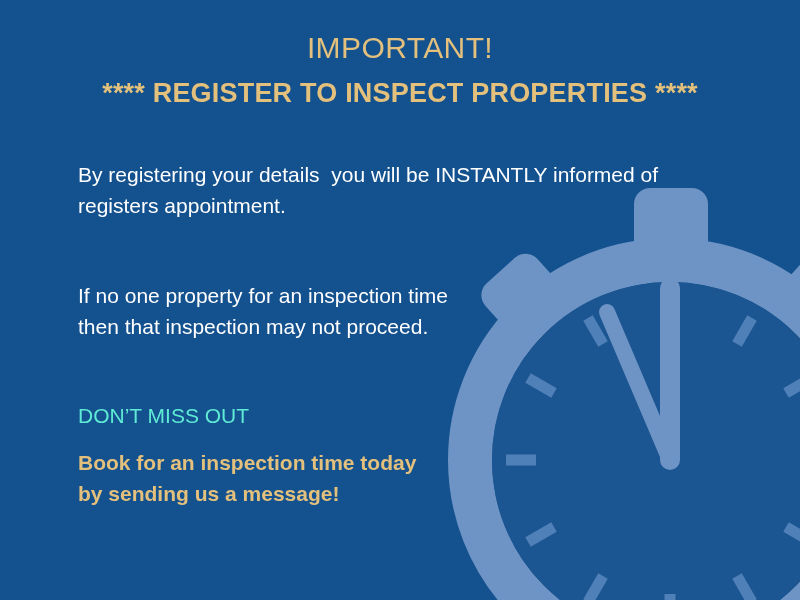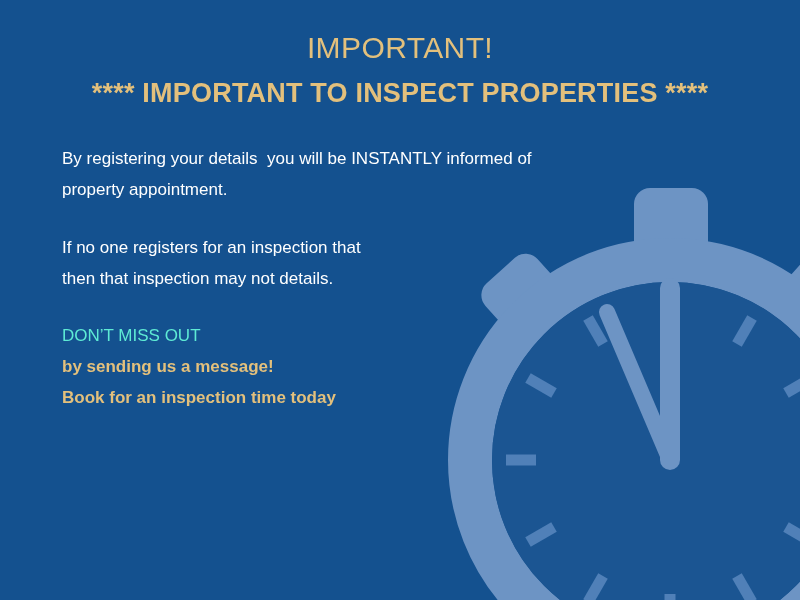"**** IMPORTANT TO INSPECT PROPERTIES" p.headline-2 { text: IMPORTANT -> REGISTER }
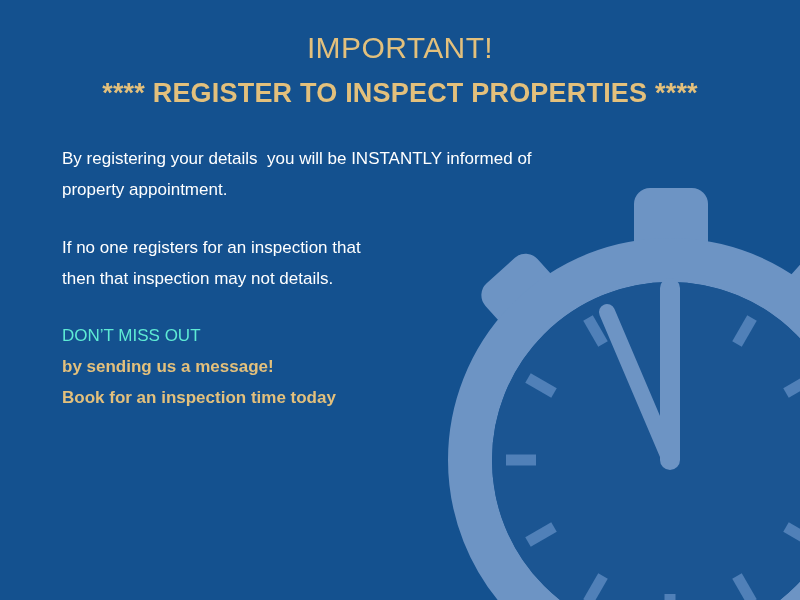"By registering your details you" .para { font-size: 17px -> 21px; margin: 0 -> 16px }
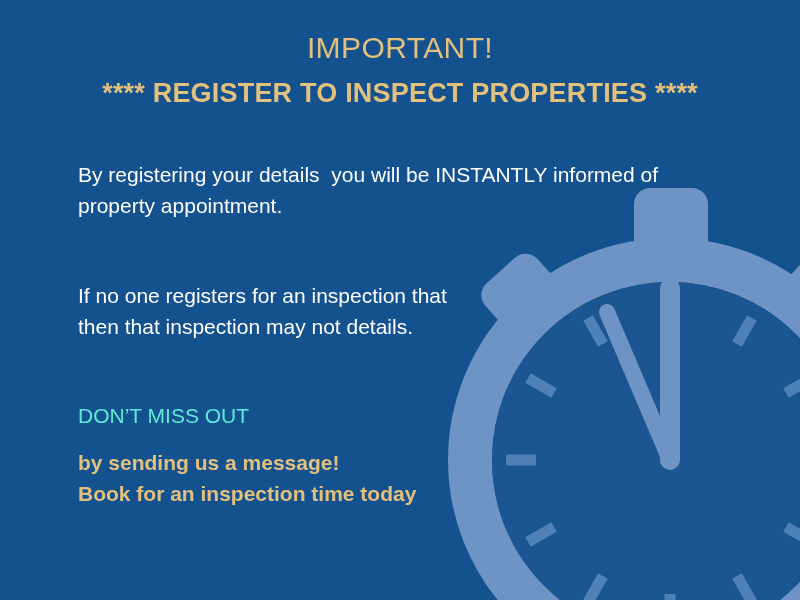"property appointment." span.ln { text: property -> registers }
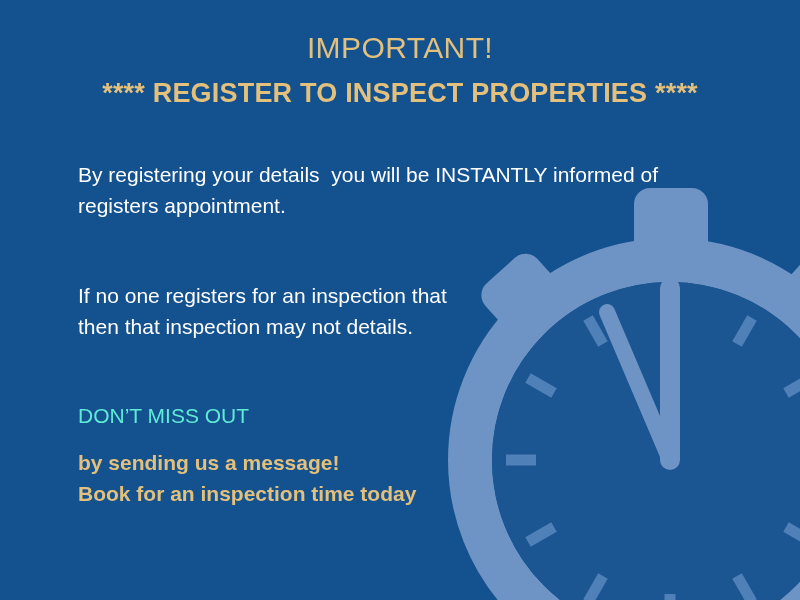"If no one registers for" span.ln { text: registers for an inspection that -> property for an inspection time }
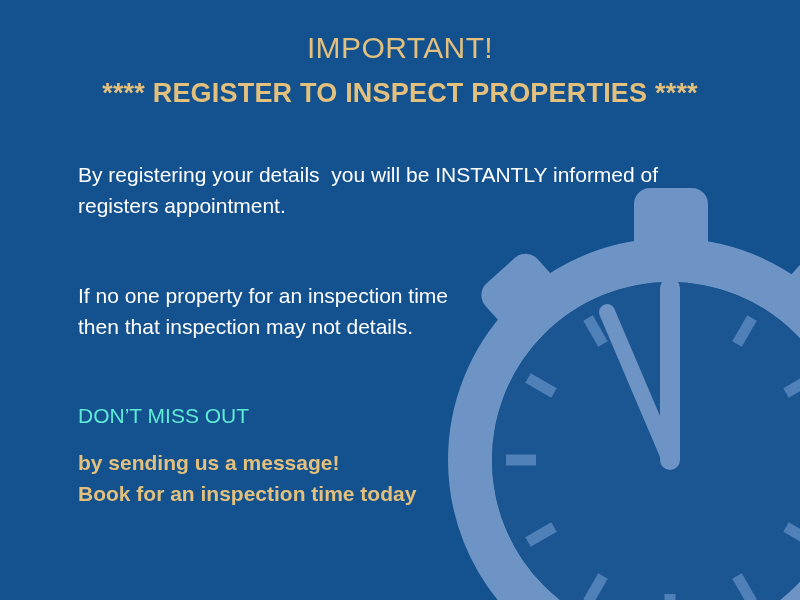"then that inspection may not" span.ln { text: details -> proceed }
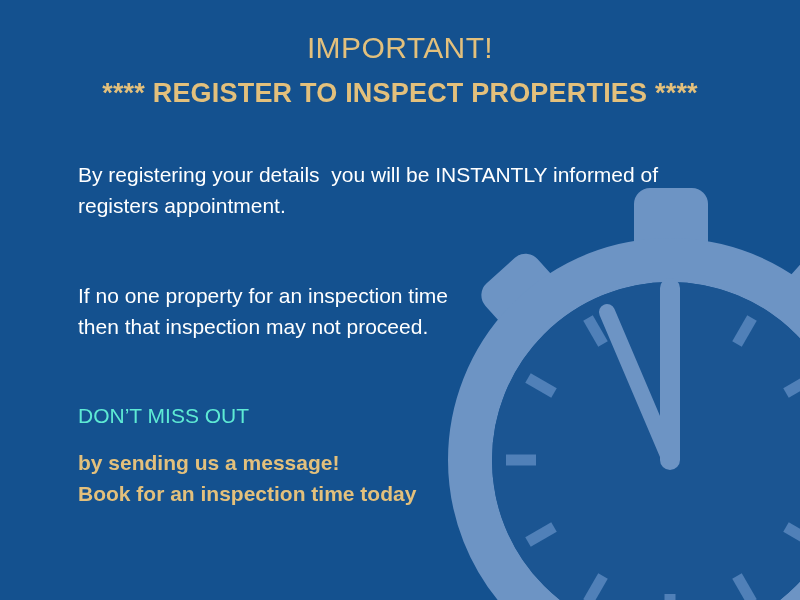"by sending us a message!" span.ln { order: before "Book for an inspection time" -> after "Book for an inspection time" }
